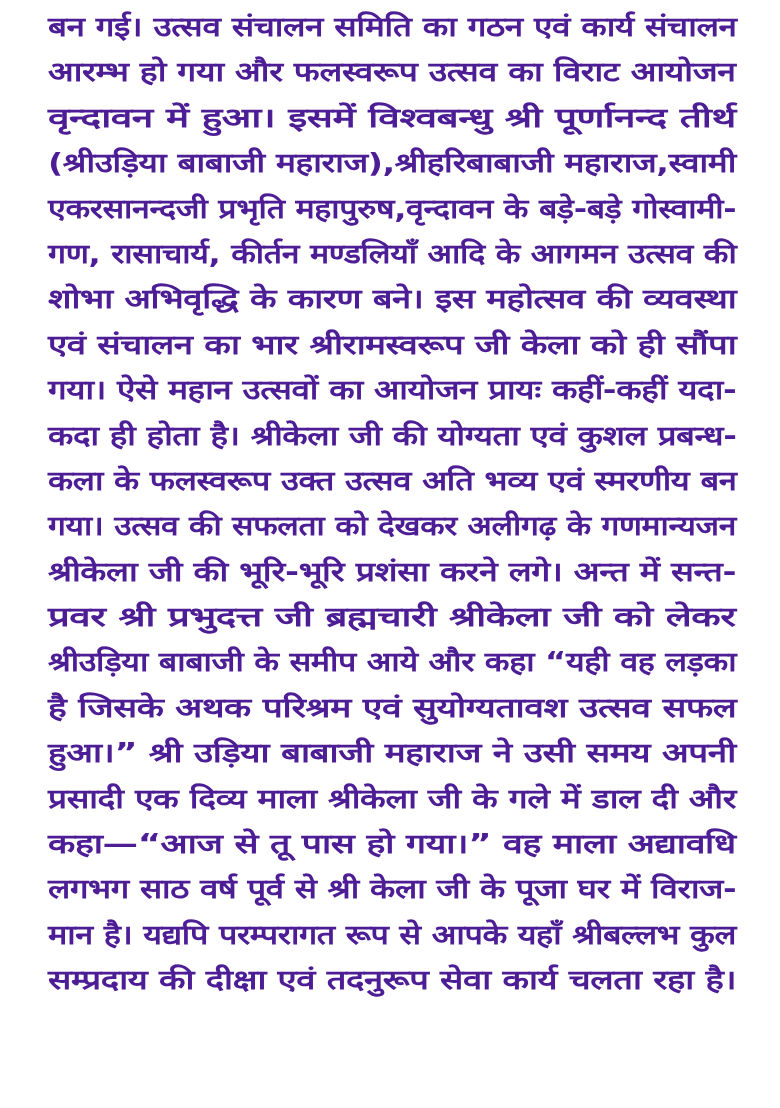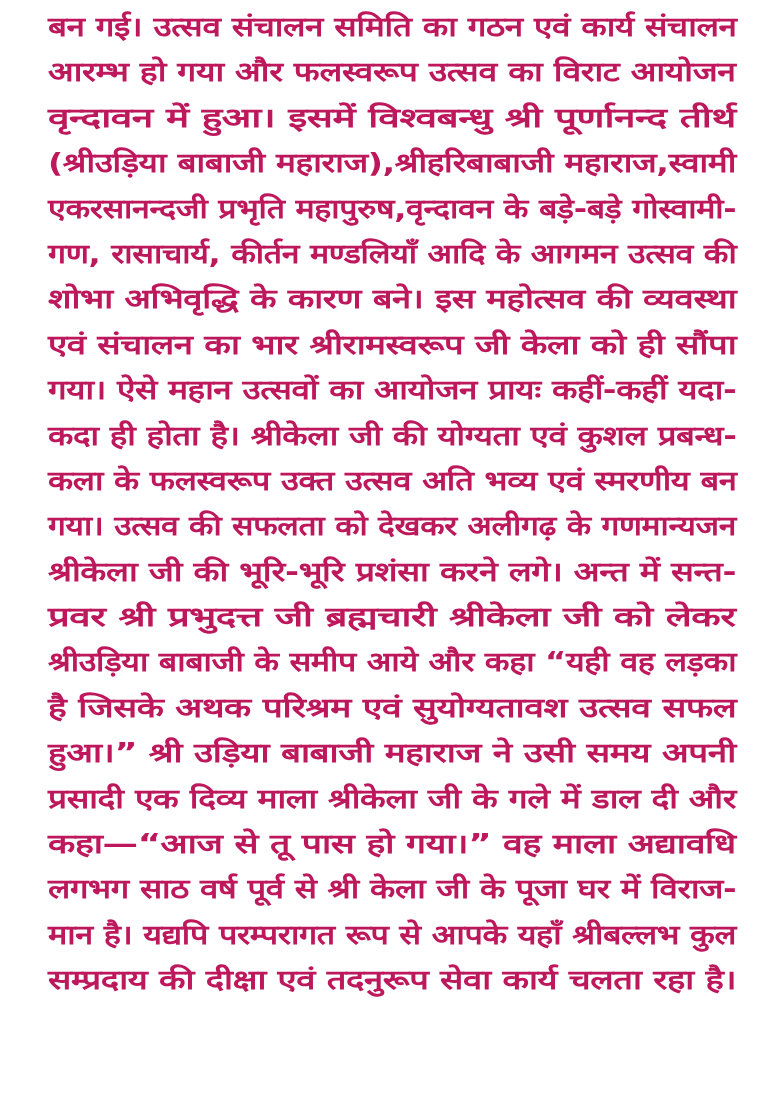"बन गई। उत्सव संचालन समिति" .page { color: #be185d -> #4c1d95 }
